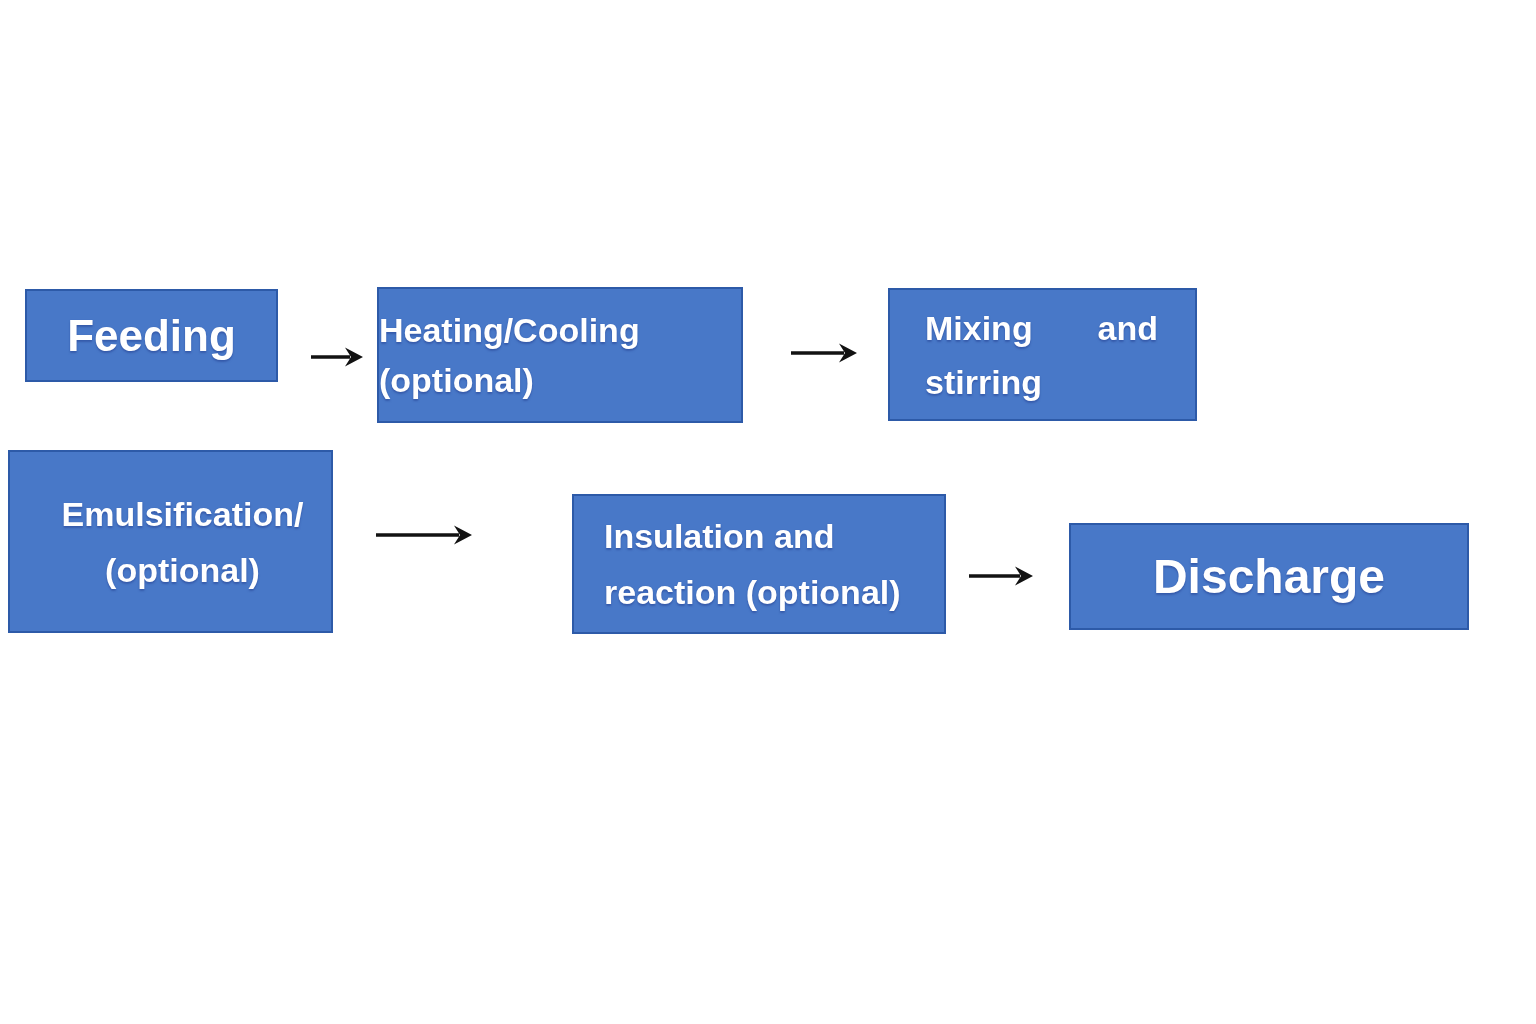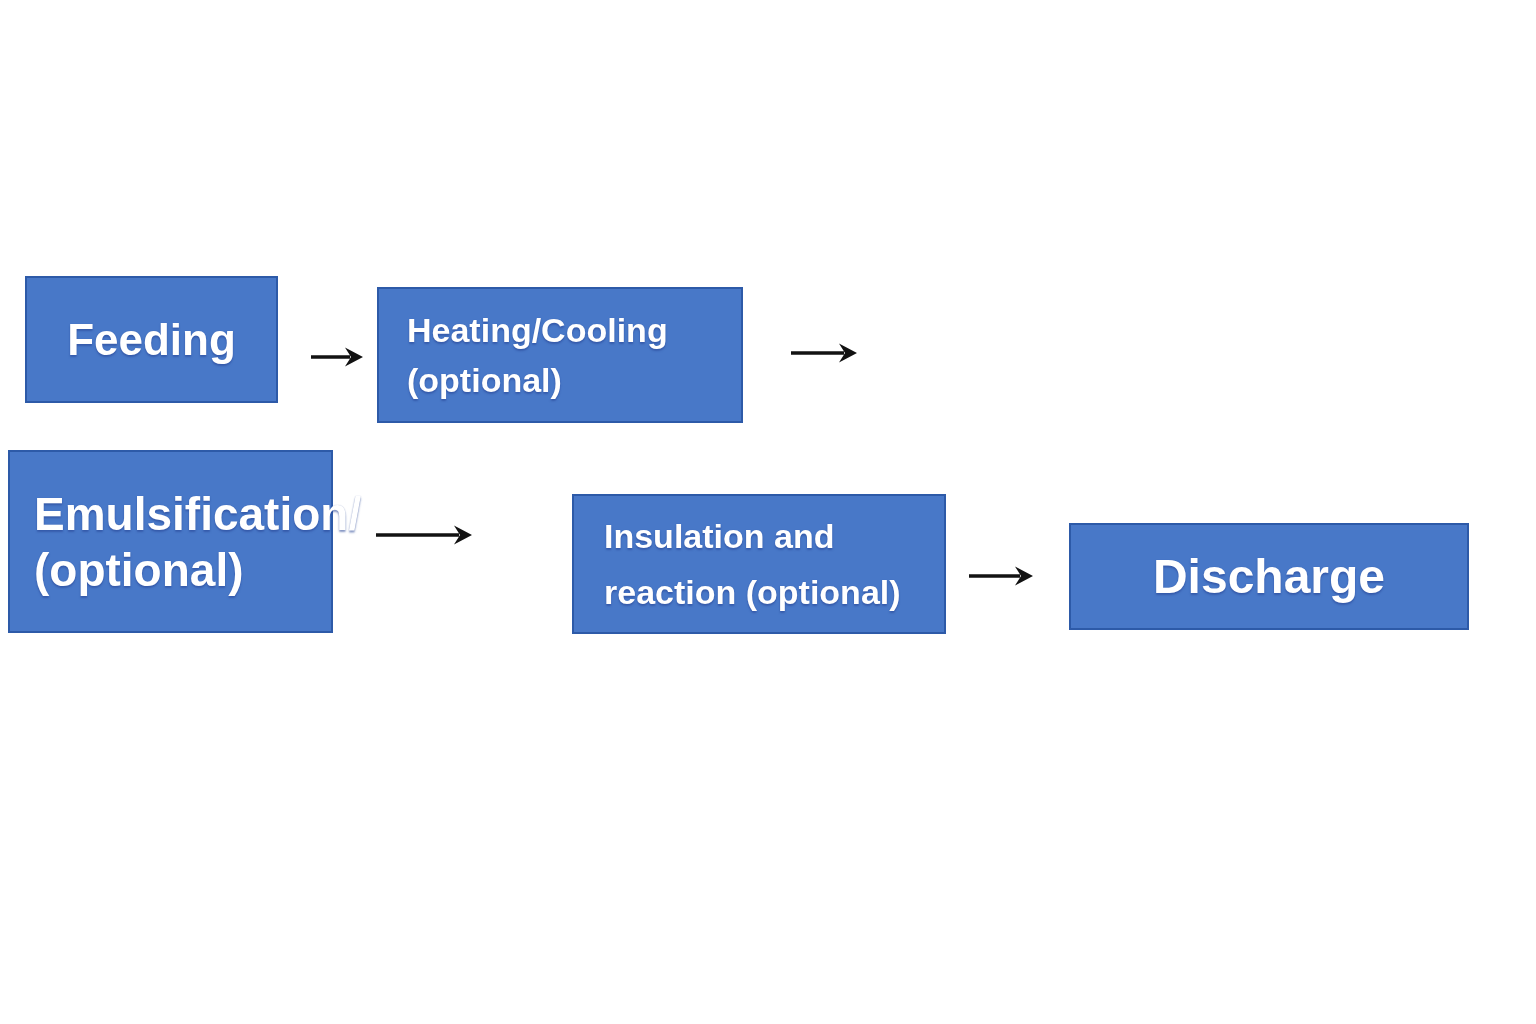"Feeding" .n-feeding { height: 127px -> 93px; top: 276px -> 289px }
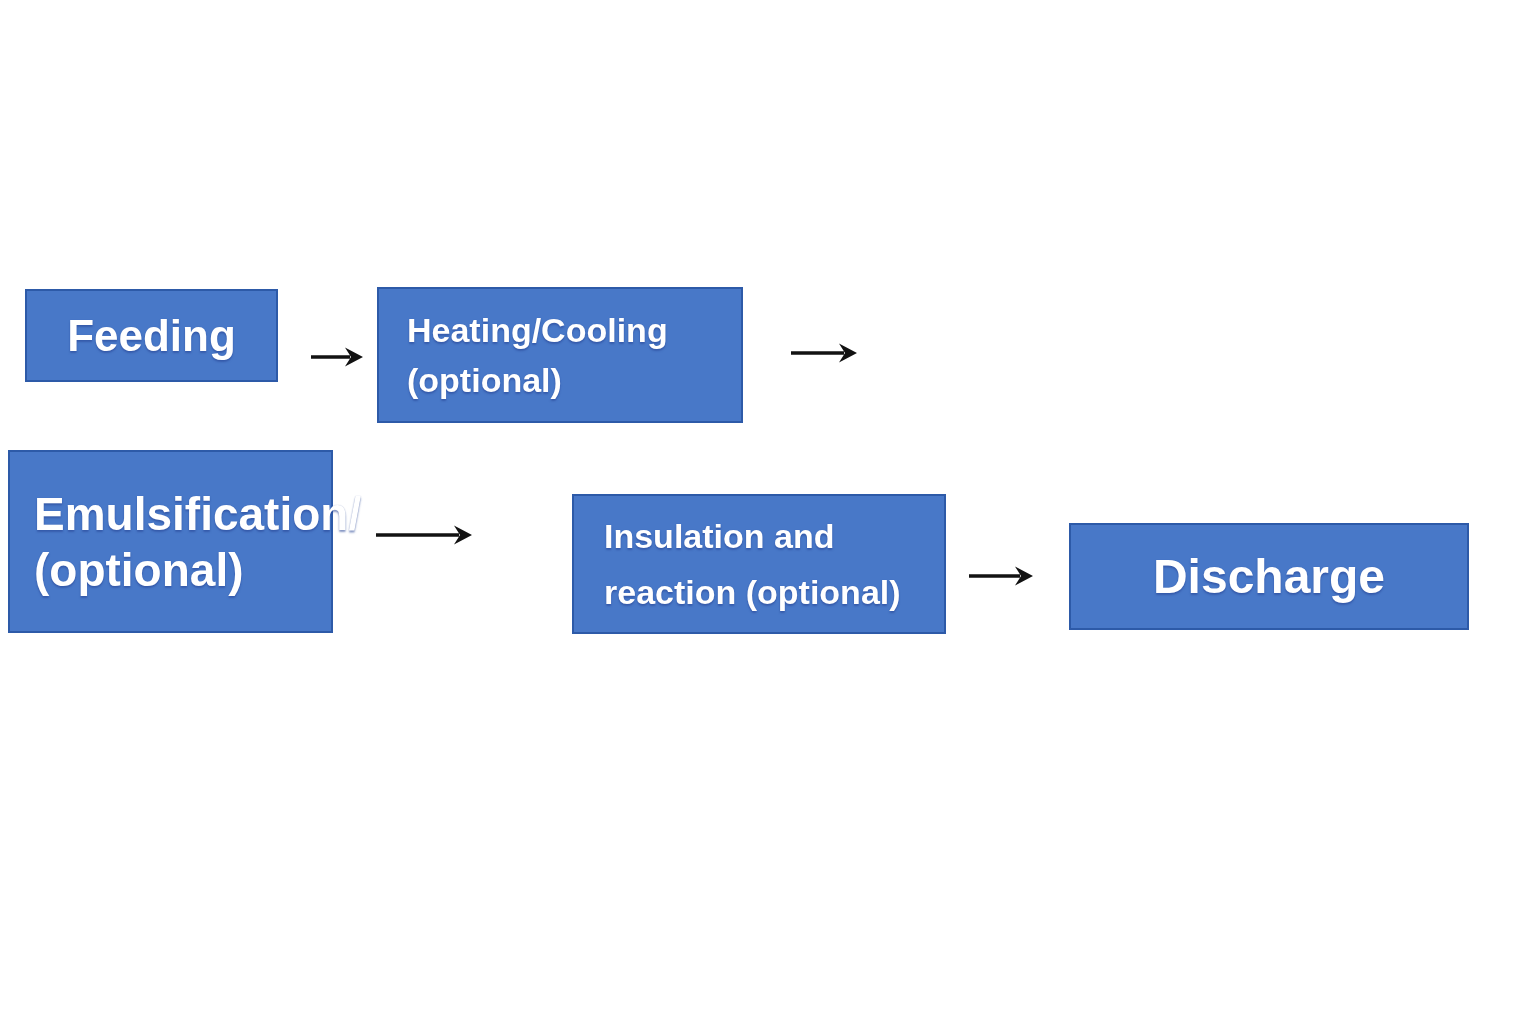"Heating/Cooling" .n-heating { padding-left: 28px -> none }
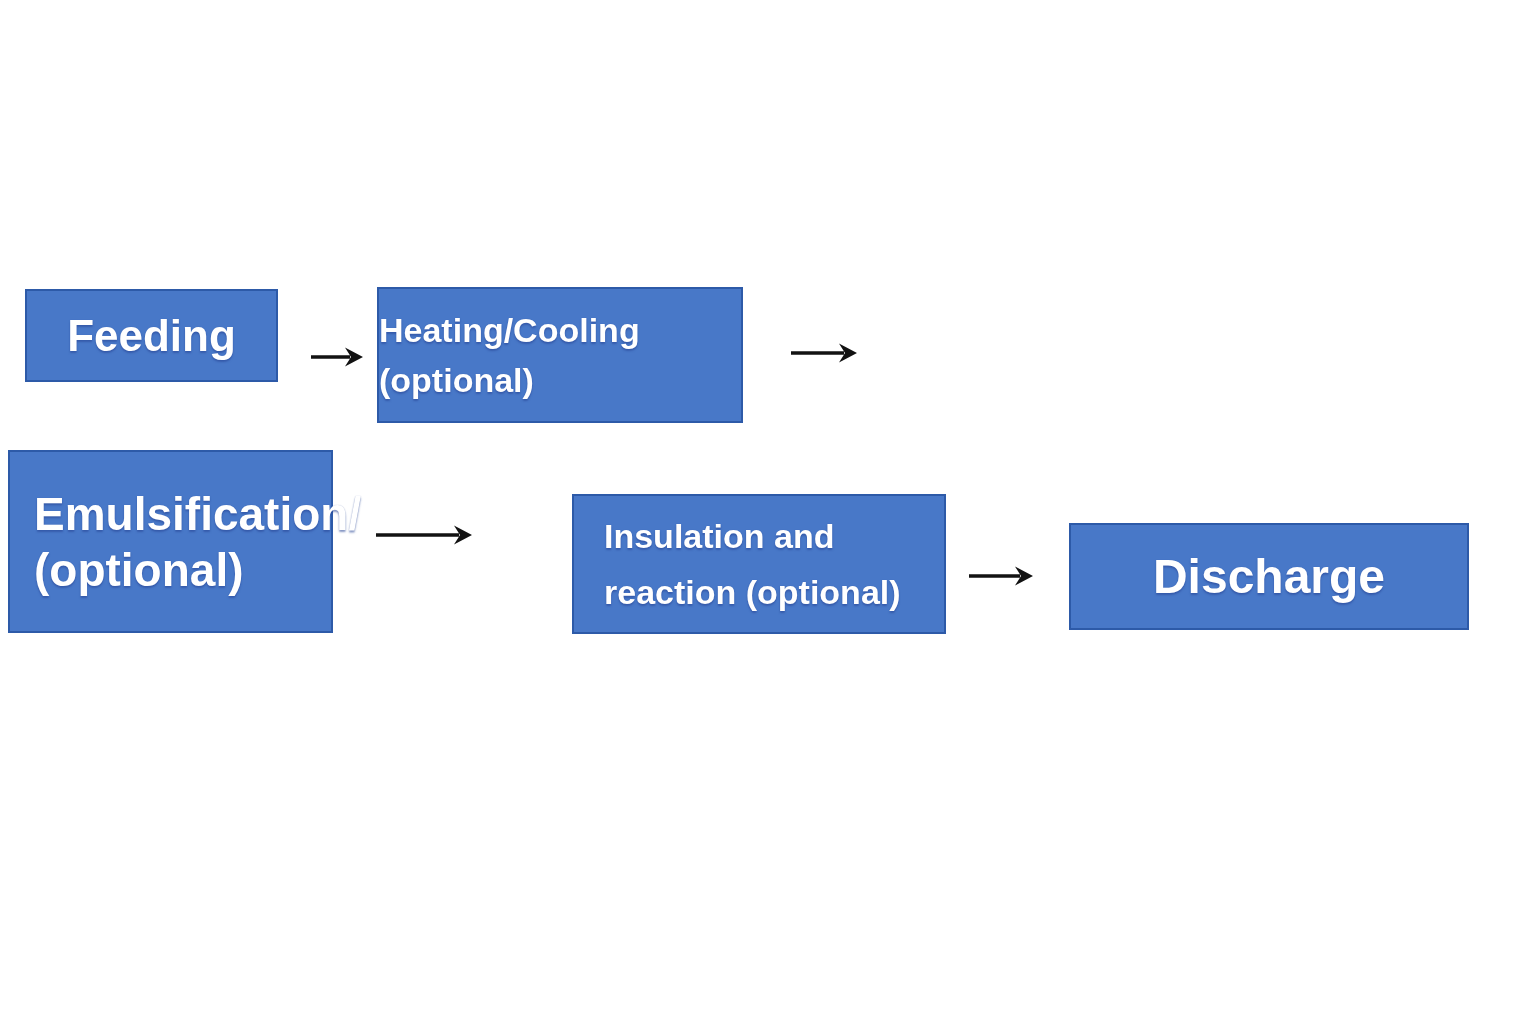"Mixing" div.node { html: none -> <div> <div> <span>Mixing</span> <span>and</span> </div> <div>stirring</div> </div> }
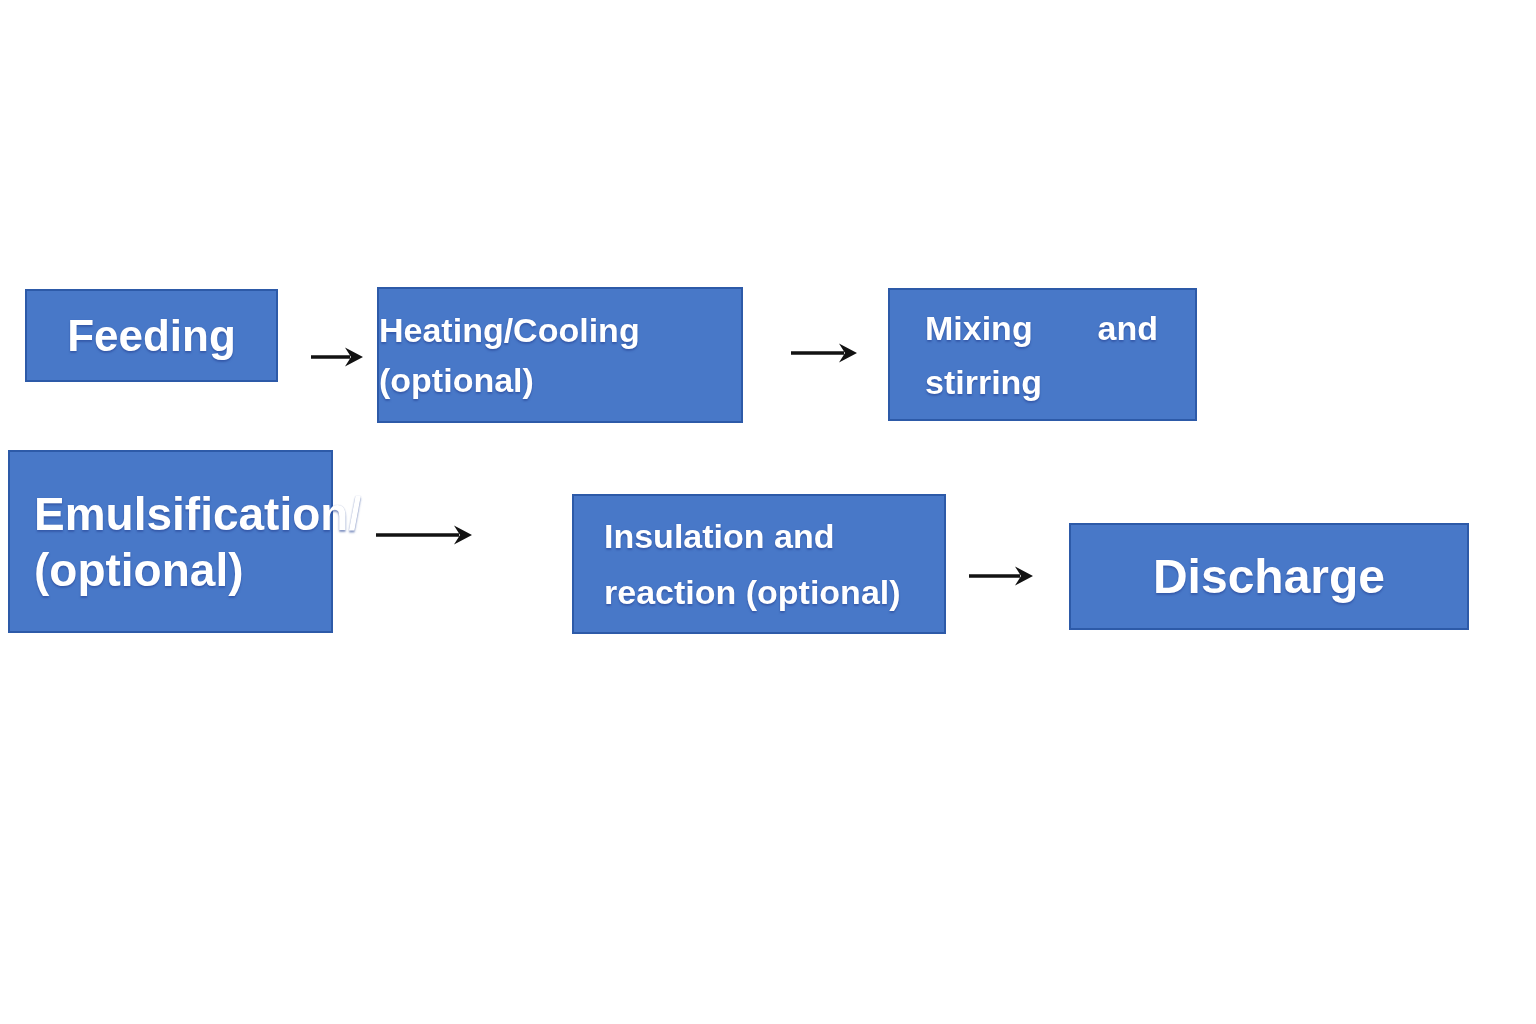"Emulsification/" .n-emulsification { align-items: none -> center; font-size: 46px -> 34px }
